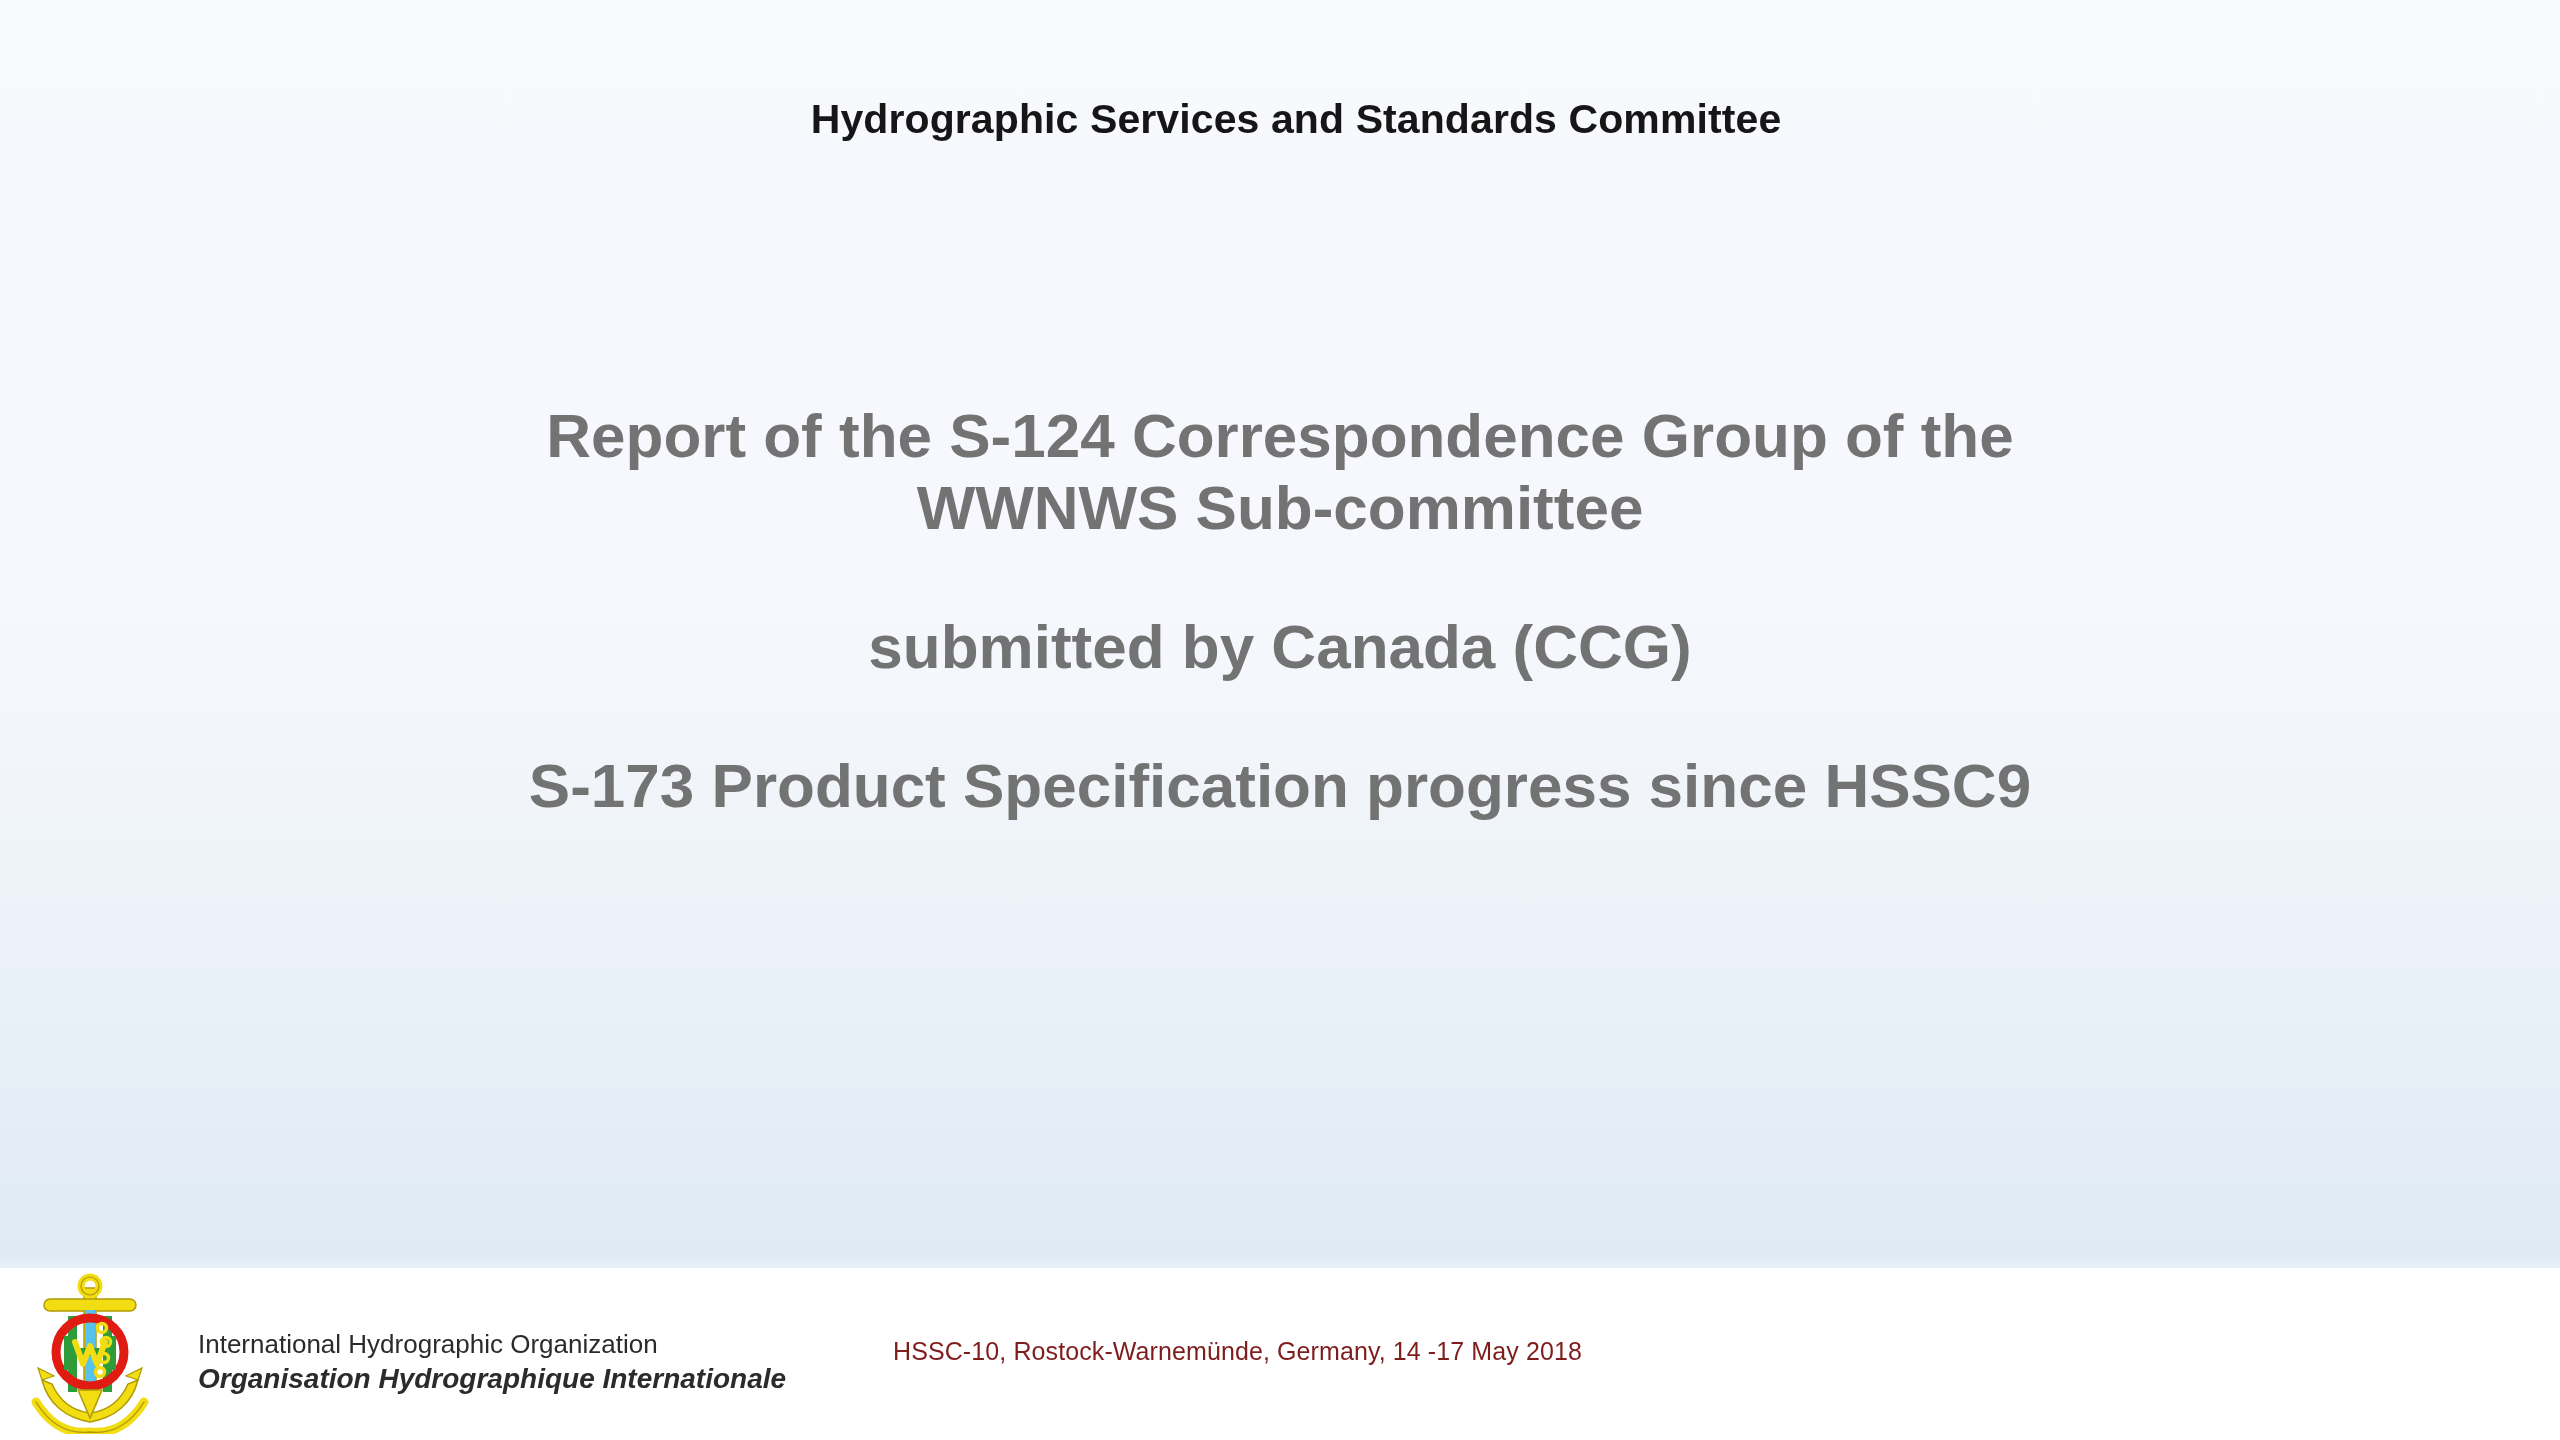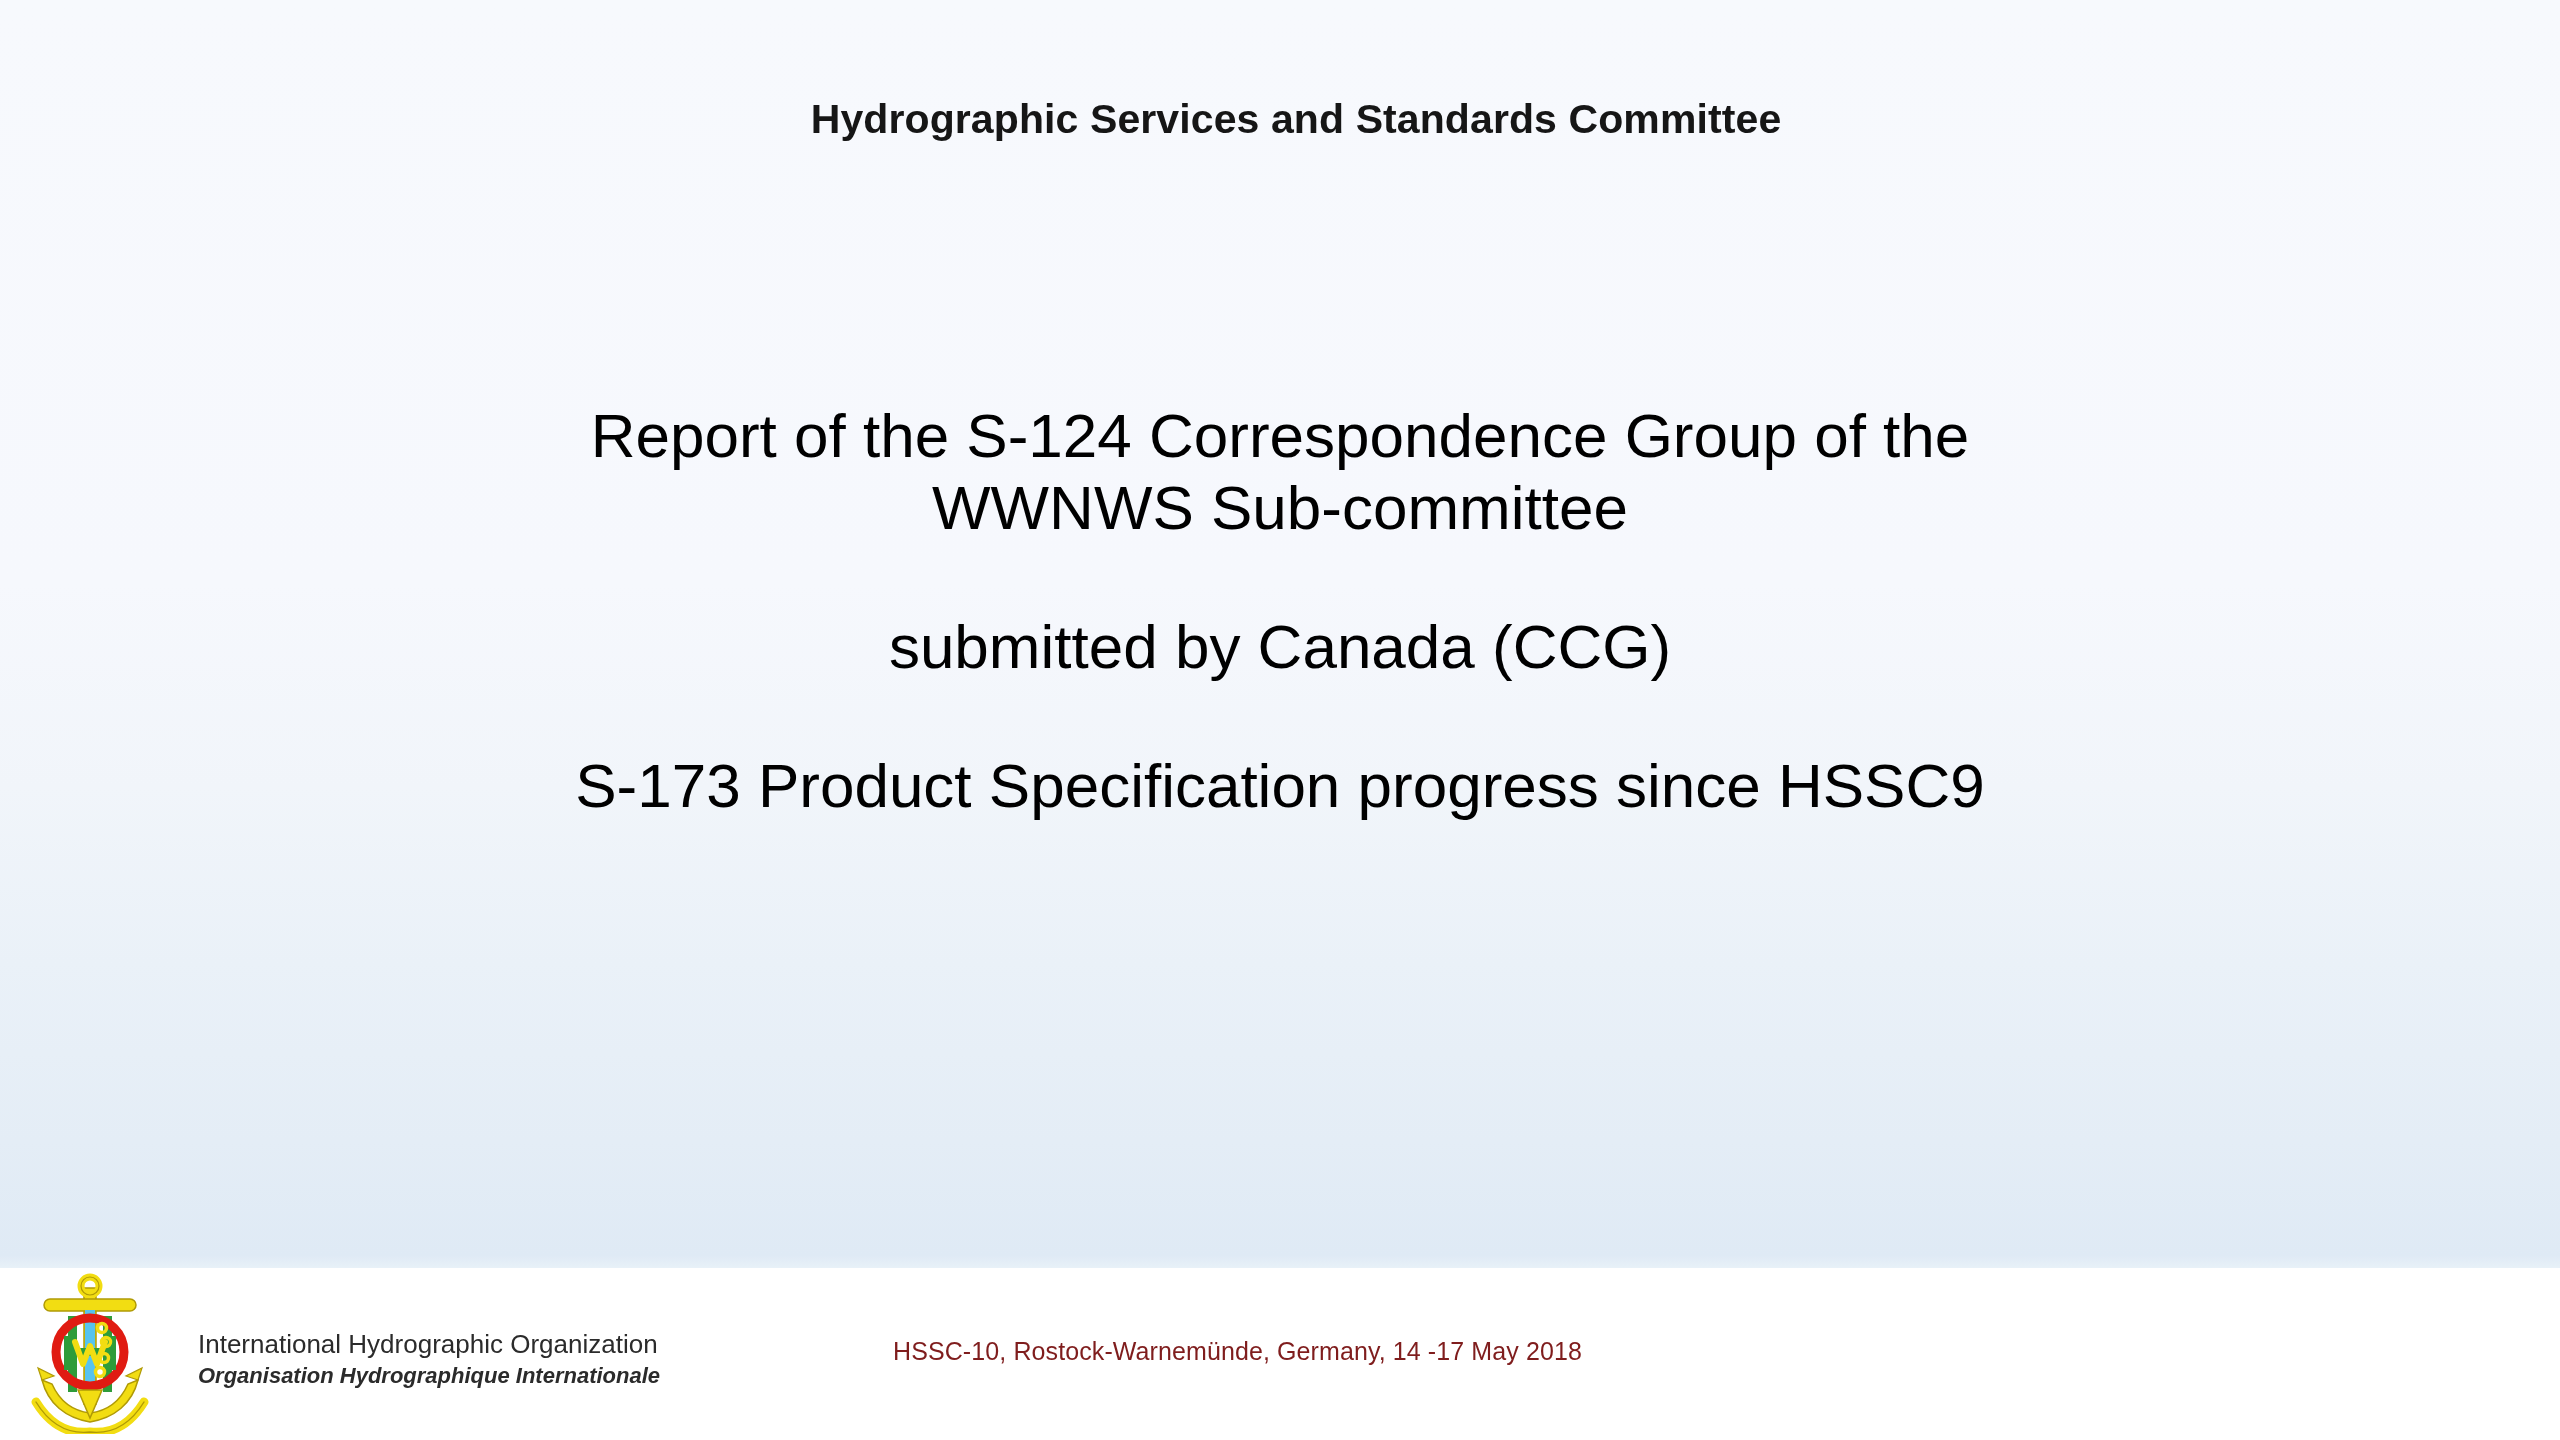"Report of the S-124 Correspondence" .title-block { color: #000000 -> #737373; font-weight: 400 -> 700 }
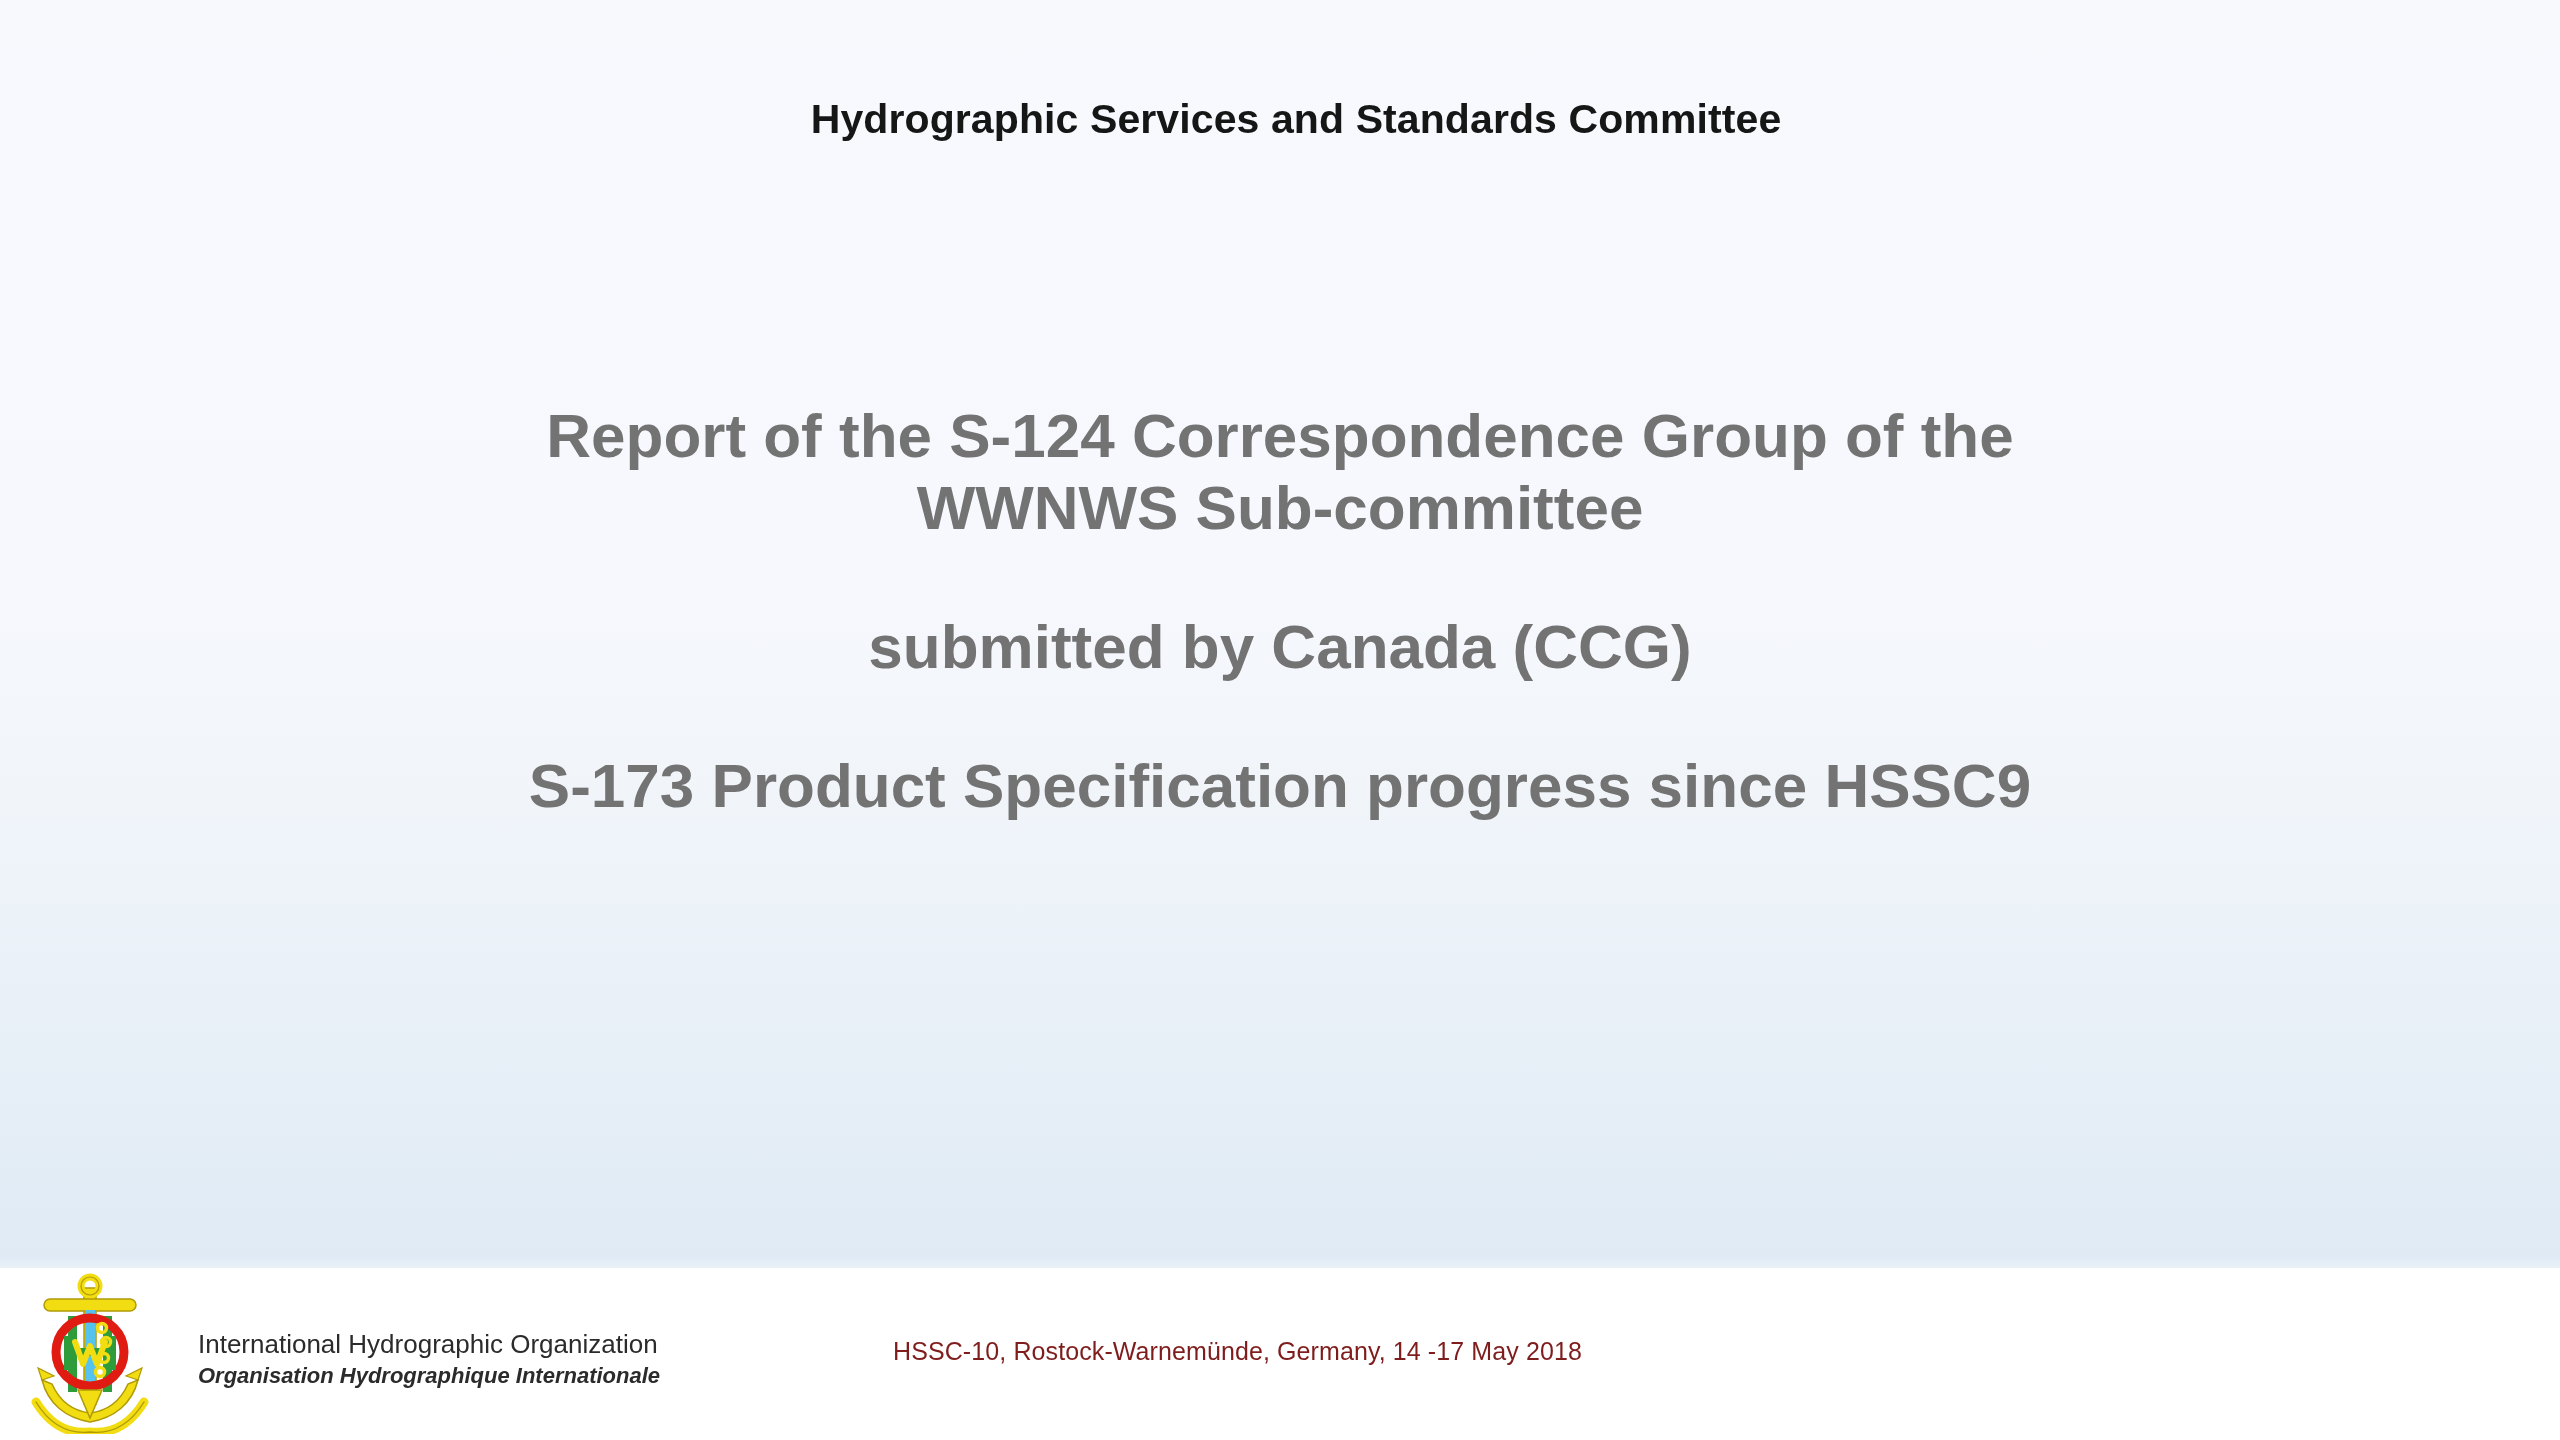"Organisation Hydrographique" .footer-org-fr { font-size: 22px -> 28px }
